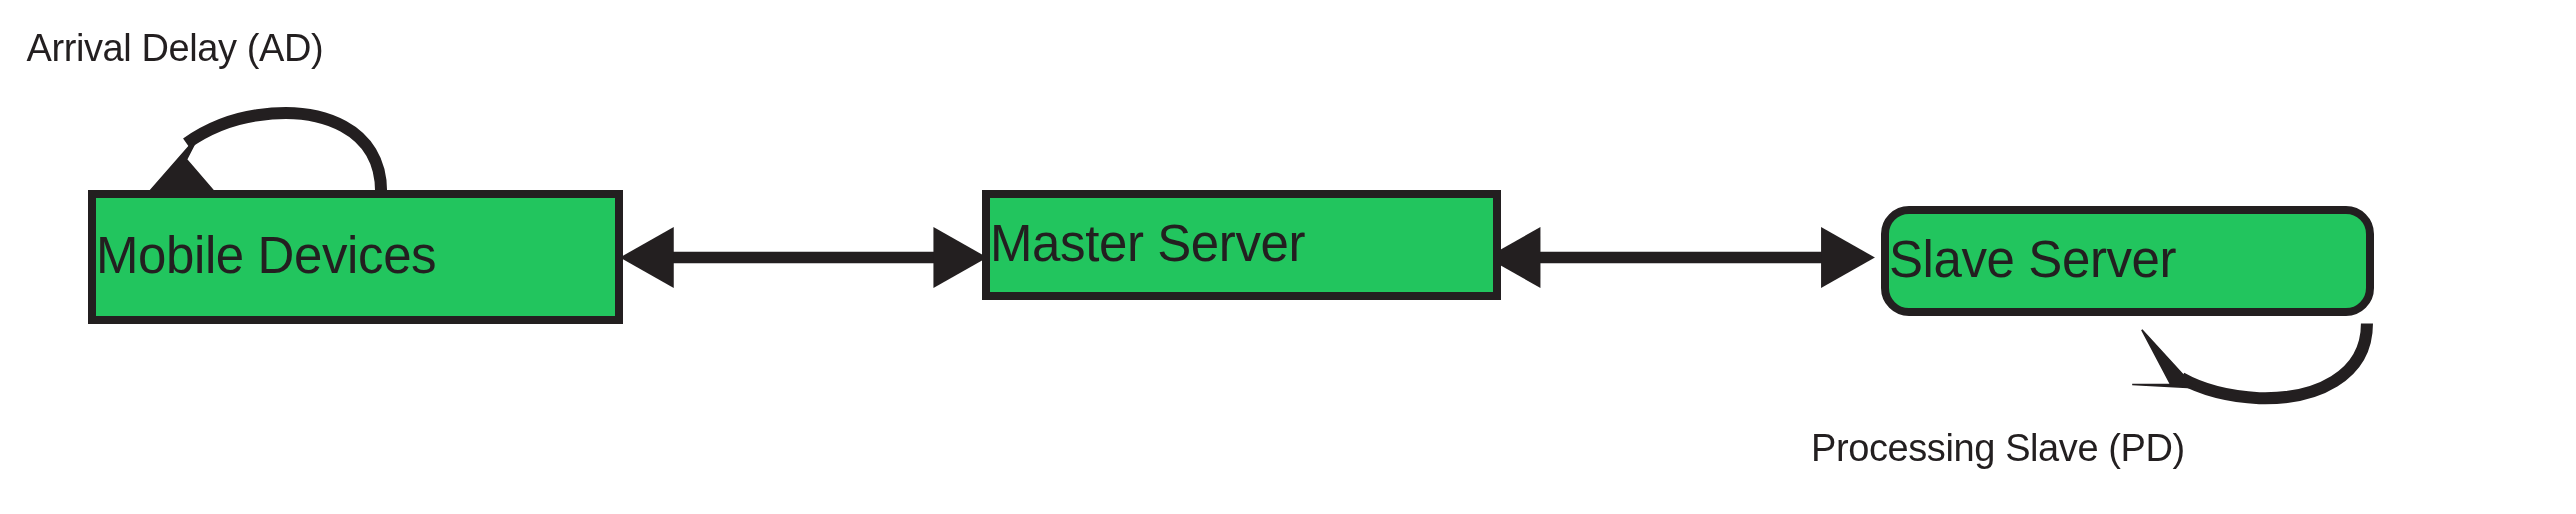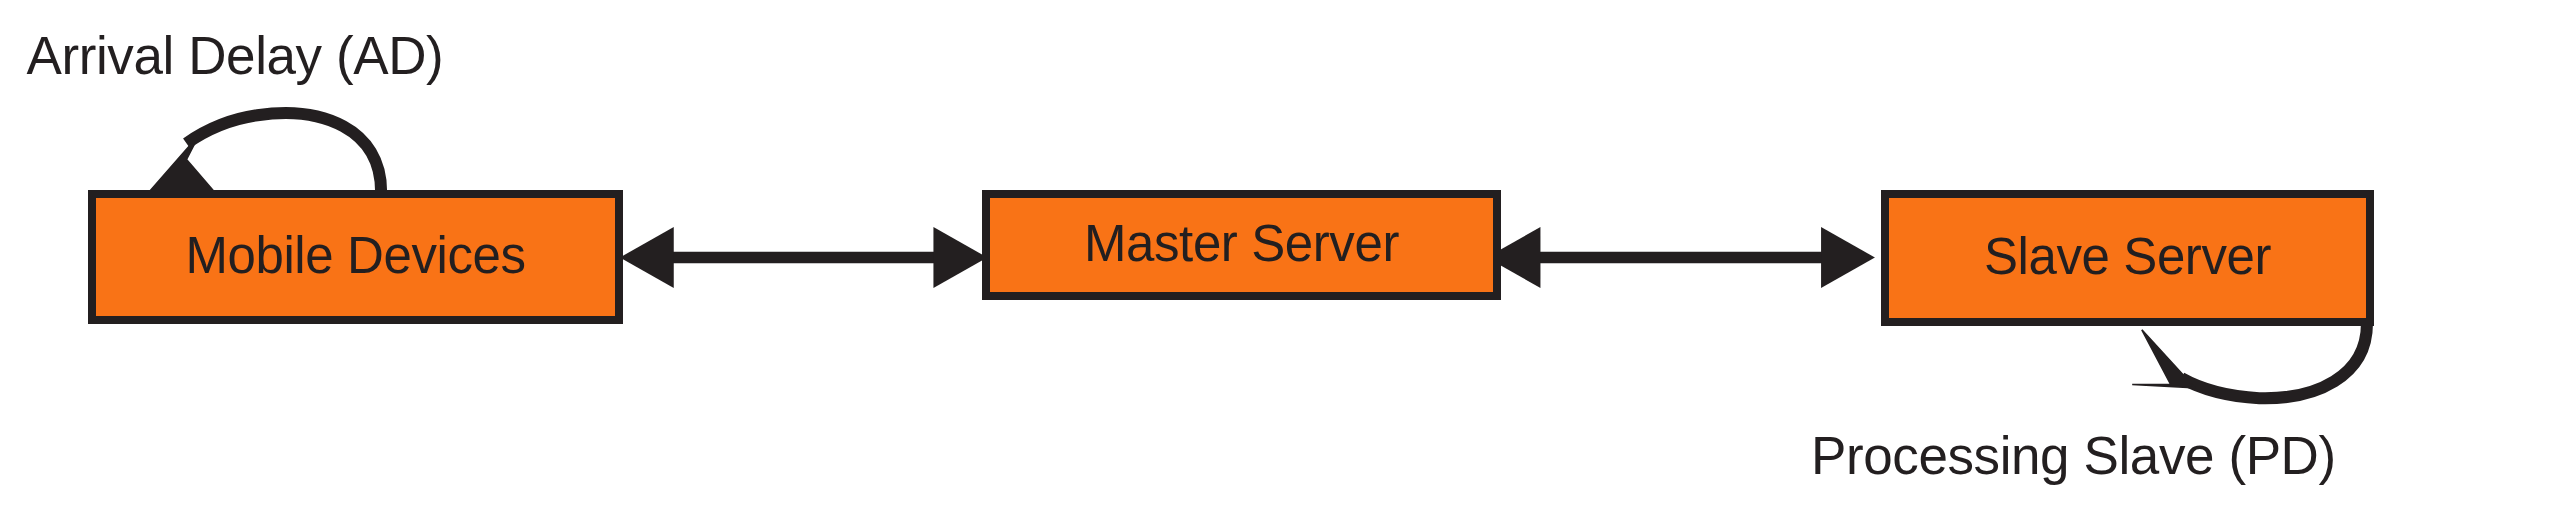"Arrival Delay (AD)" .edge-label { font-size: 53px -> 38px }
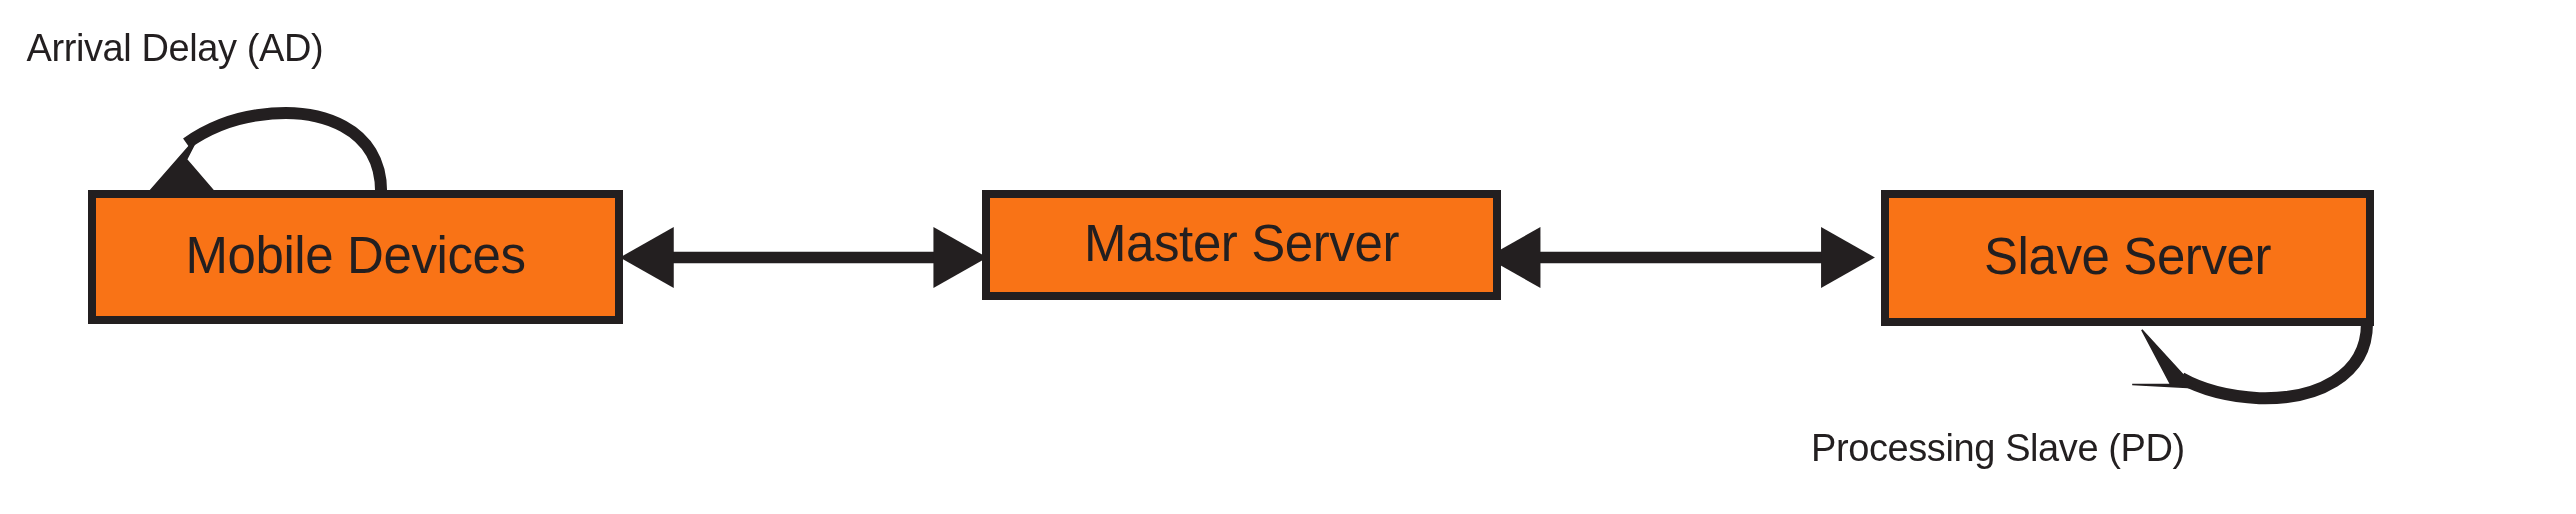"Mobile Devices" .node-box { background: #f97316 -> #22c55e; justify-content: center -> flex-start }
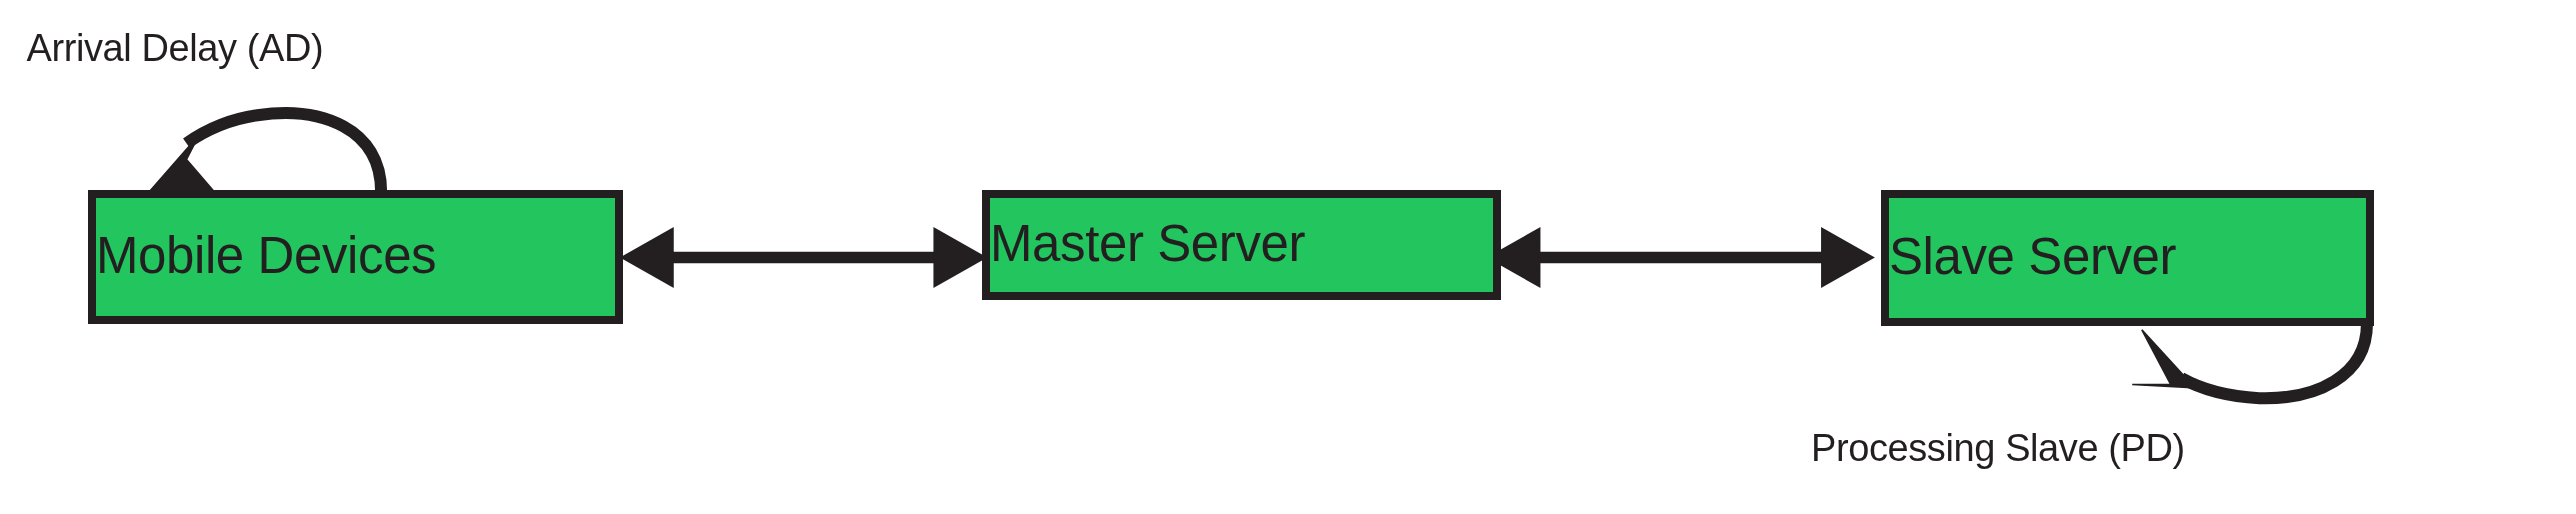"Slave Server" #box-slave-server { border-radius: none -> 28px; height: 136px -> 110px; top: 190px -> 206px }
